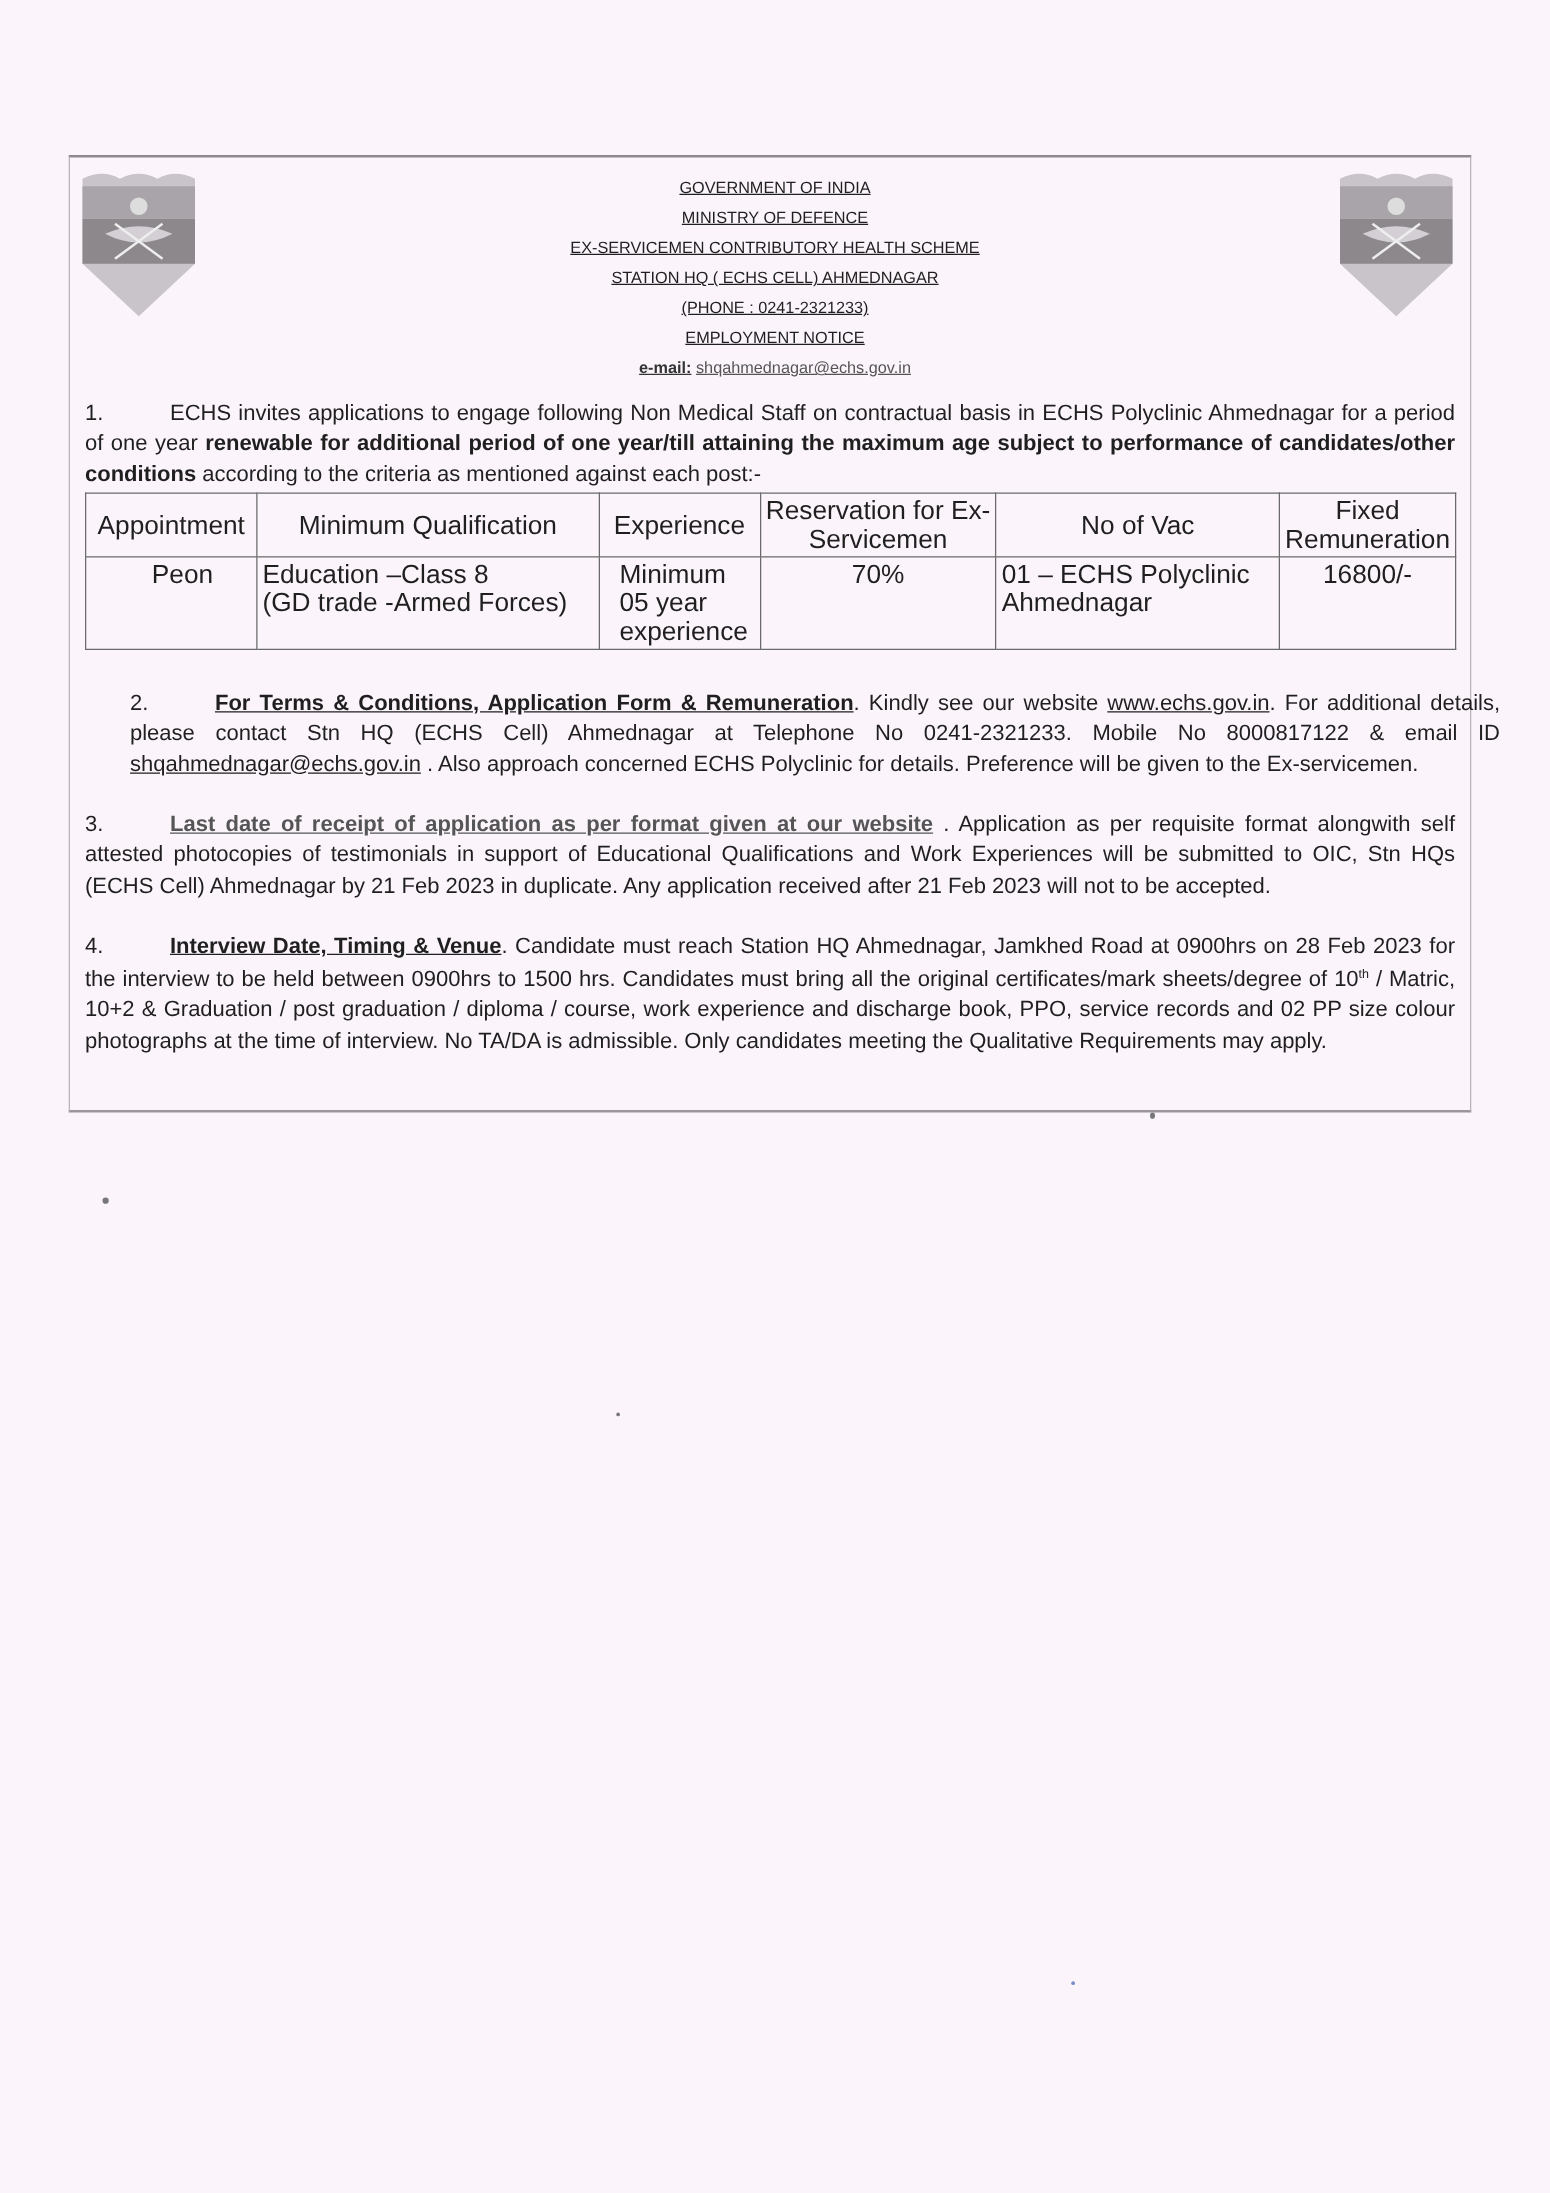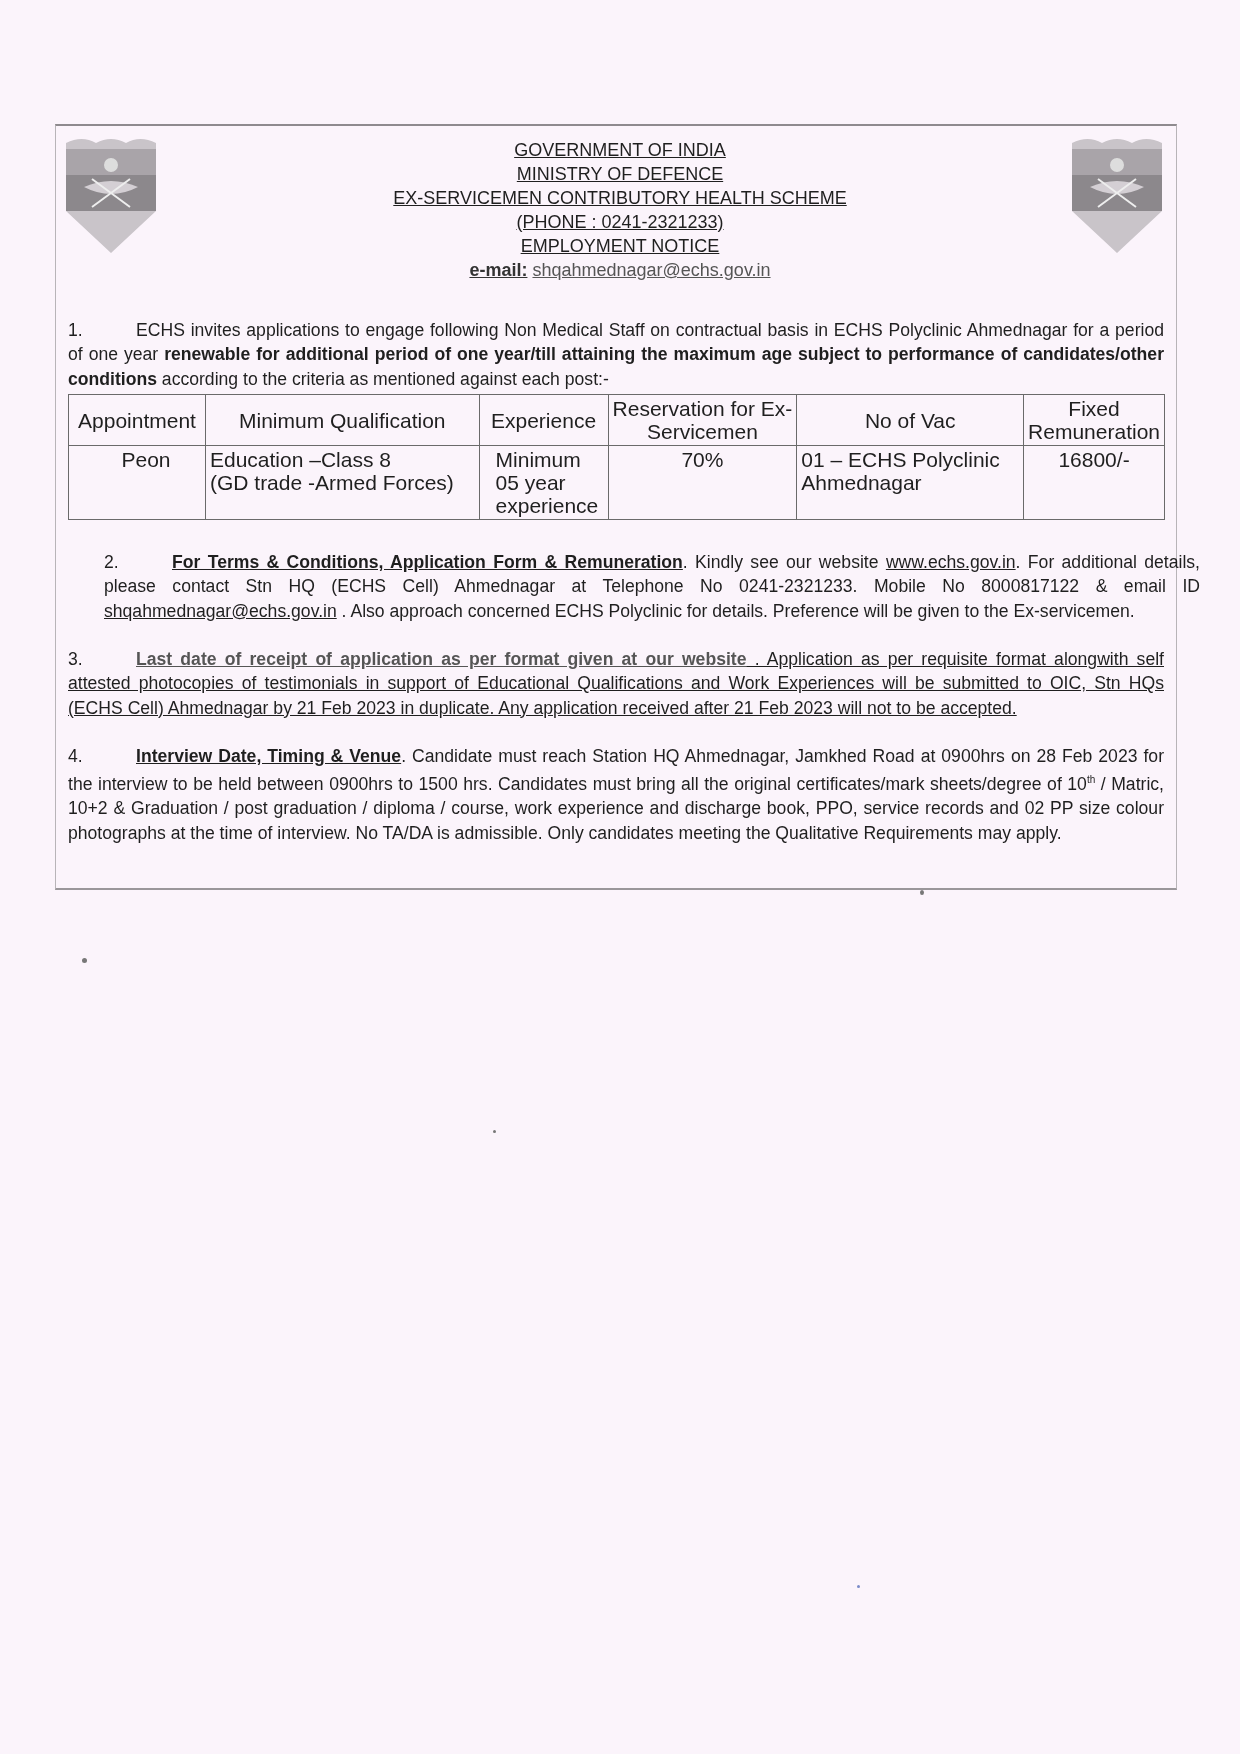"GOVERNMENT OF INDIA" .header .line { font-size: 18px -> 13px }
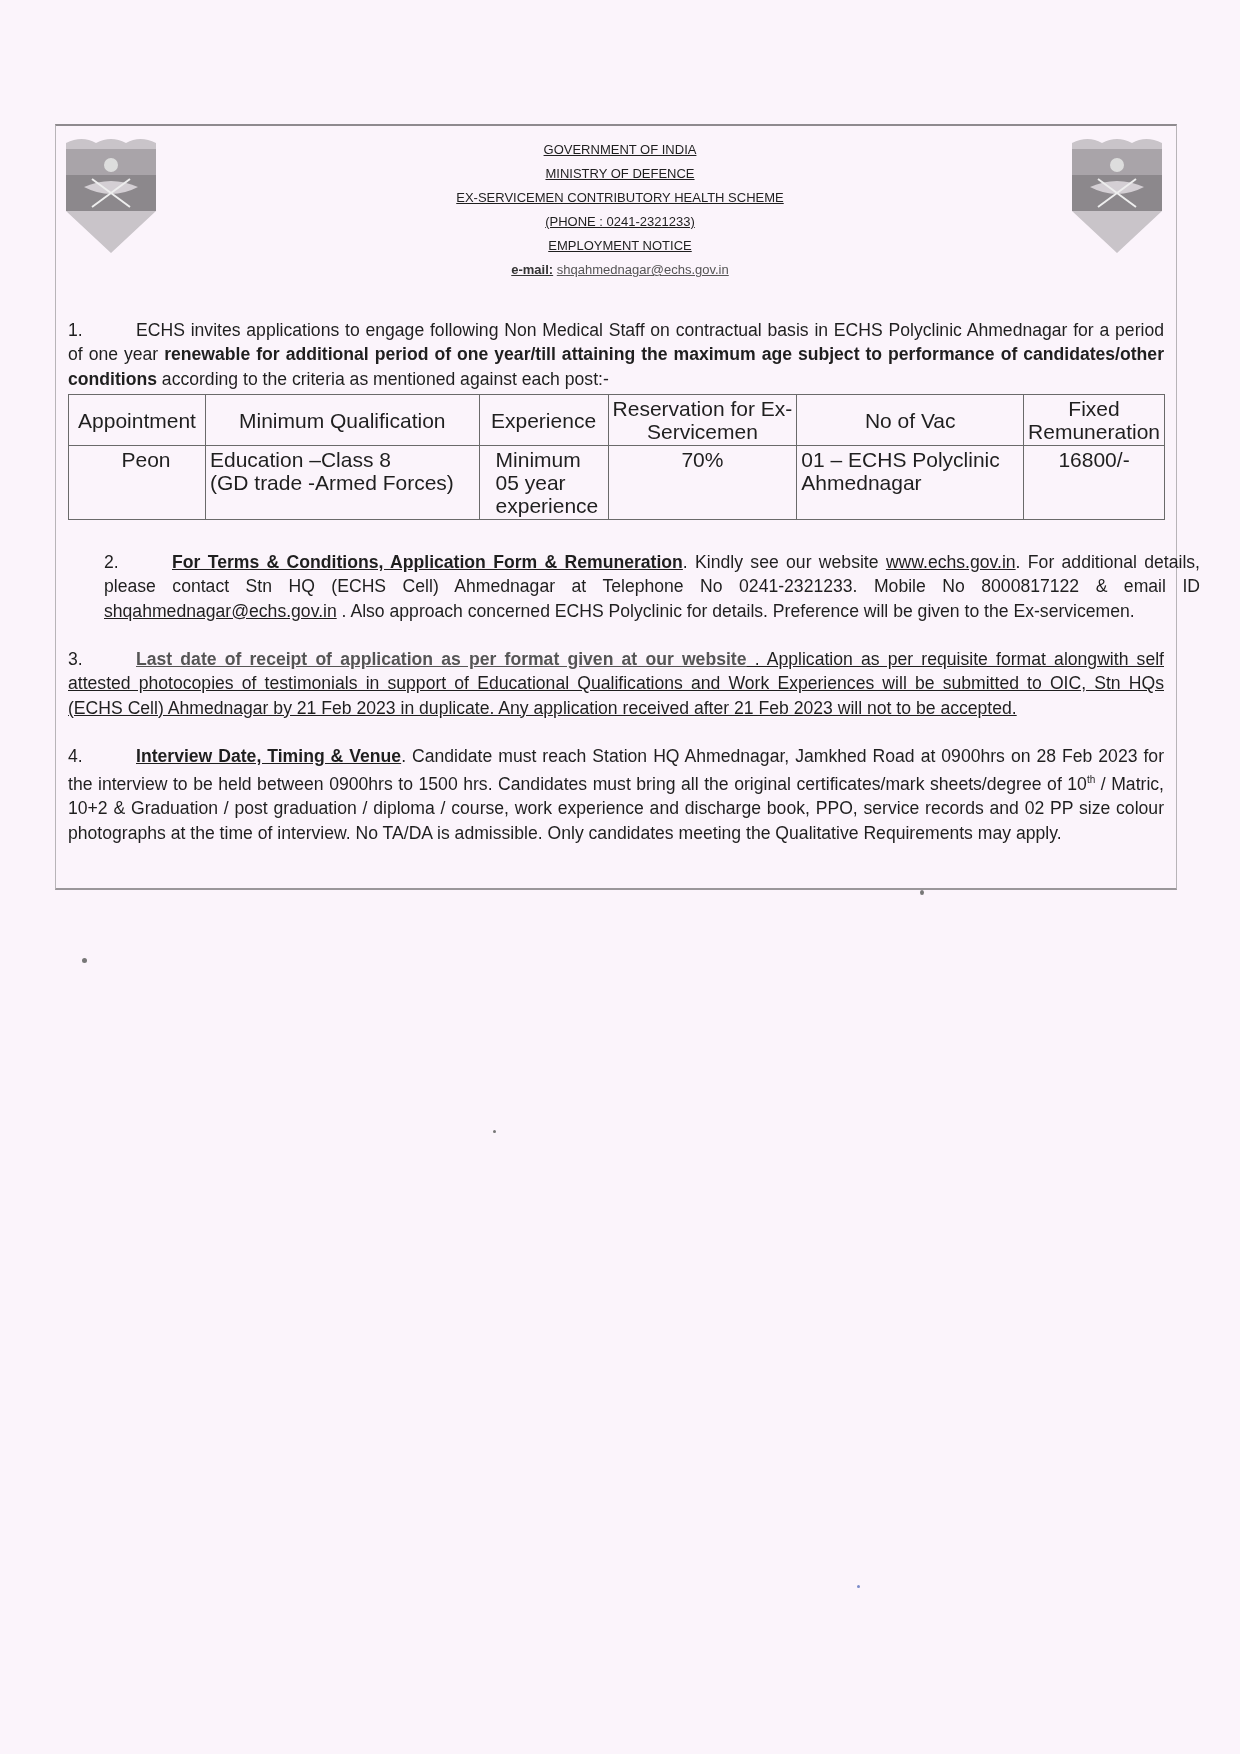"STATION HQ ( ECHS CELL)" div.line { html: none -> <div><span>STATION HQ ( ECHS CELL) AHMEDNAGAR</span></div> }
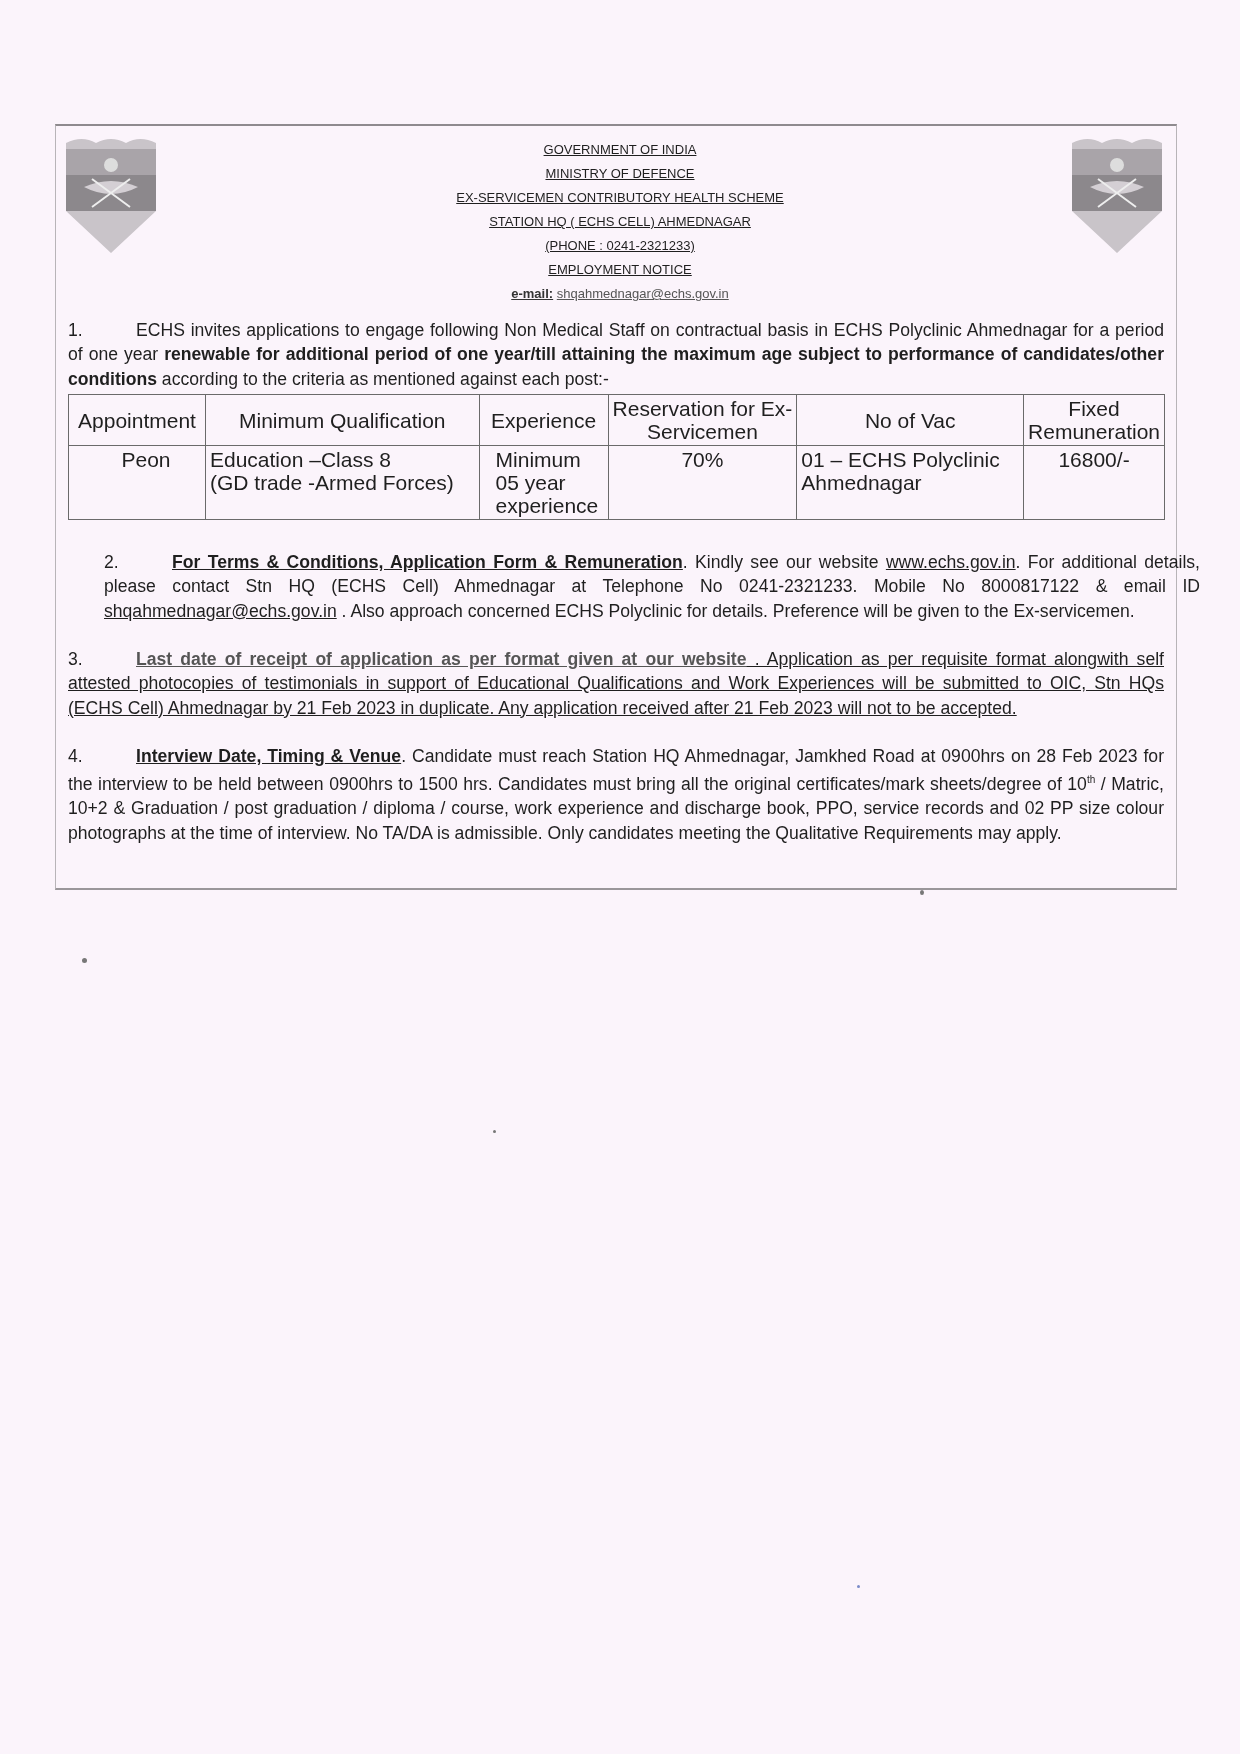"3. Last date of receipt" div.para { text-decoration: underline -> none }
